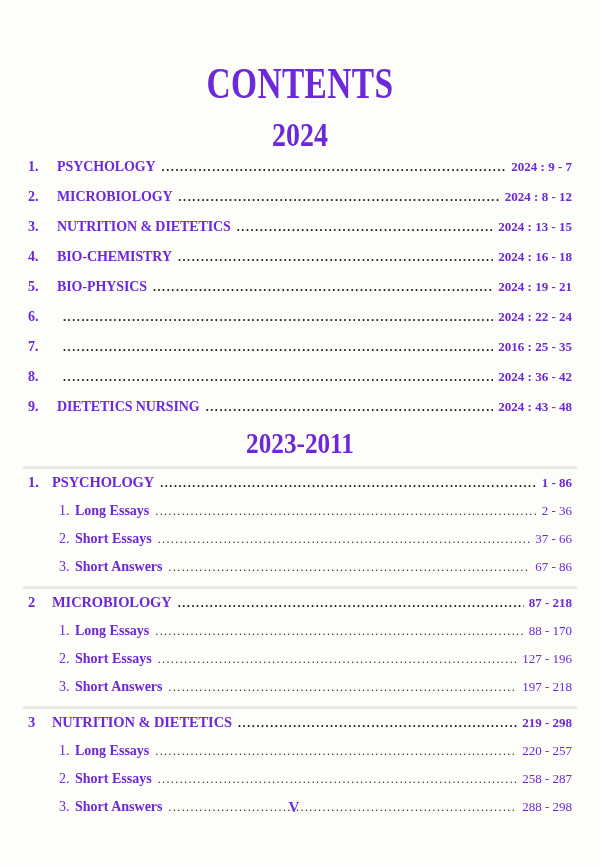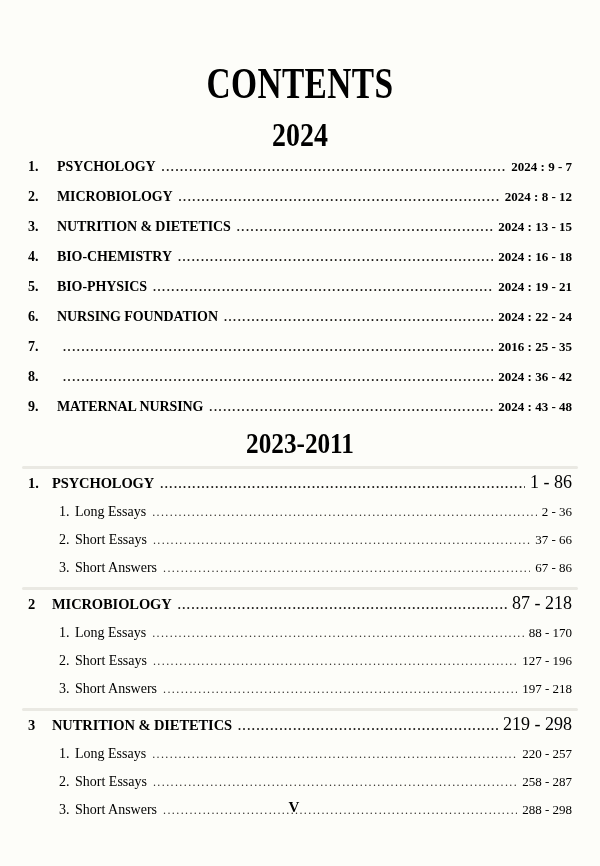"CONTENTS" .page { color: #000000 -> #6d28d9 }
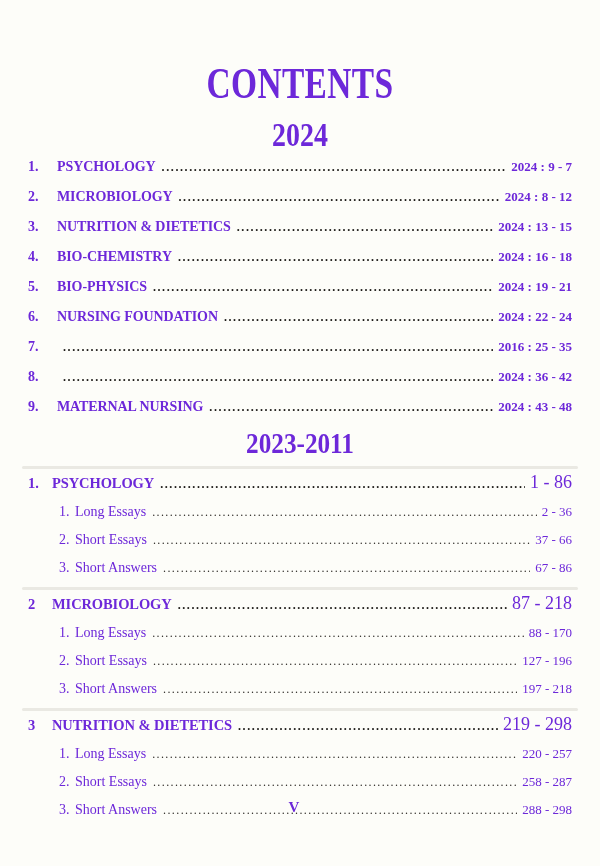"NURSING FOUNDATION" span.lbl { html: <span>NURSING FOUNDATION</span> -> none }
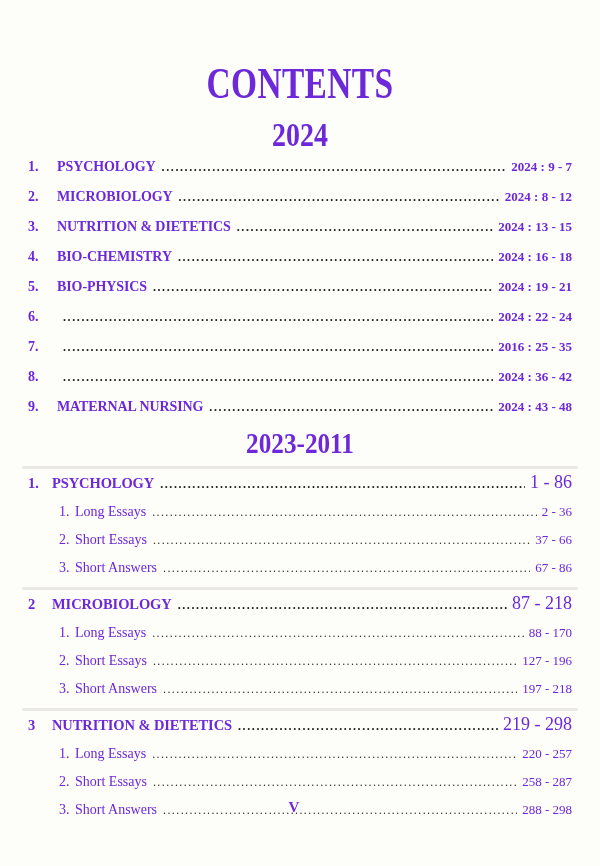"MATERNAL NURSING" span.lbl { text: MATERNAL -> DIETETICS }
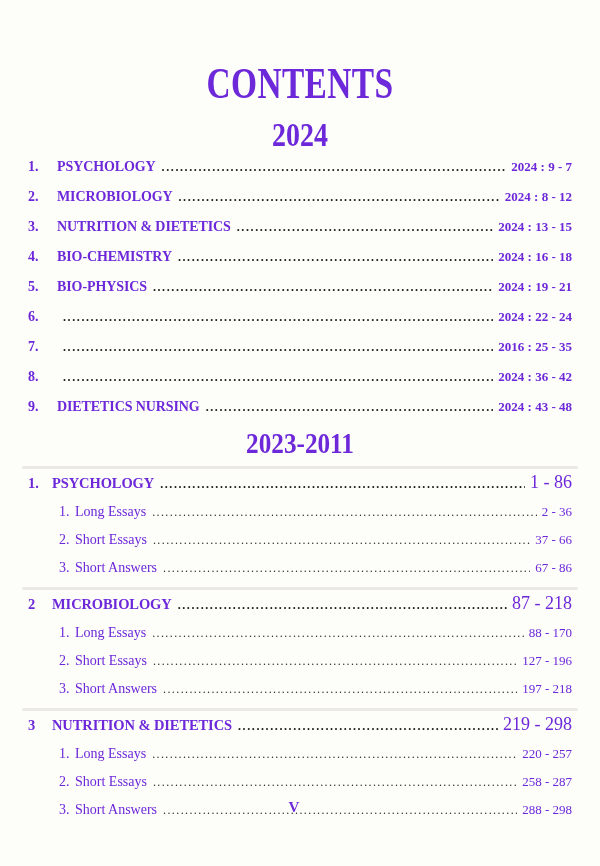"1 - 86" .toc2023 .main .pg { font-size: 18px -> 13px; font-weight: 400 -> 700 }
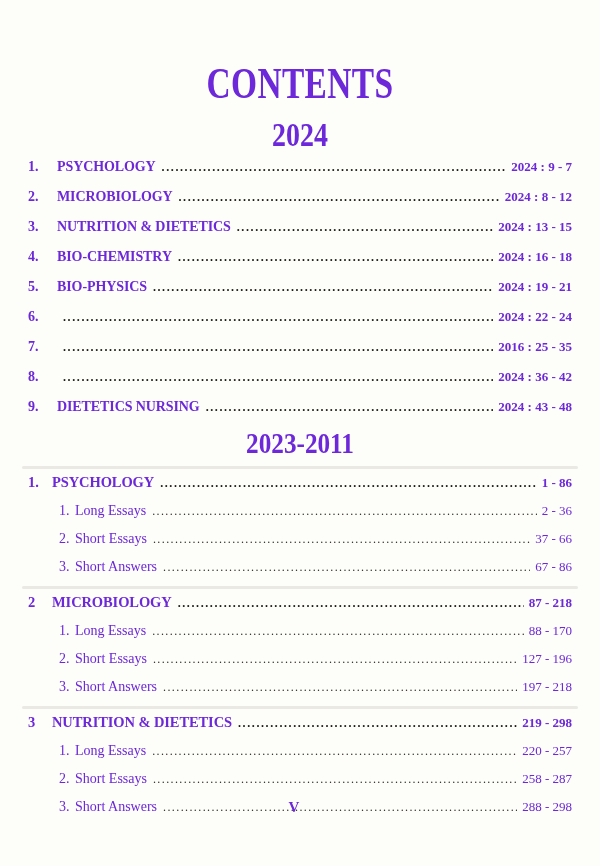"Long Essays" .toc2023 .sub .lbl { font-weight: 400 -> 700 }
